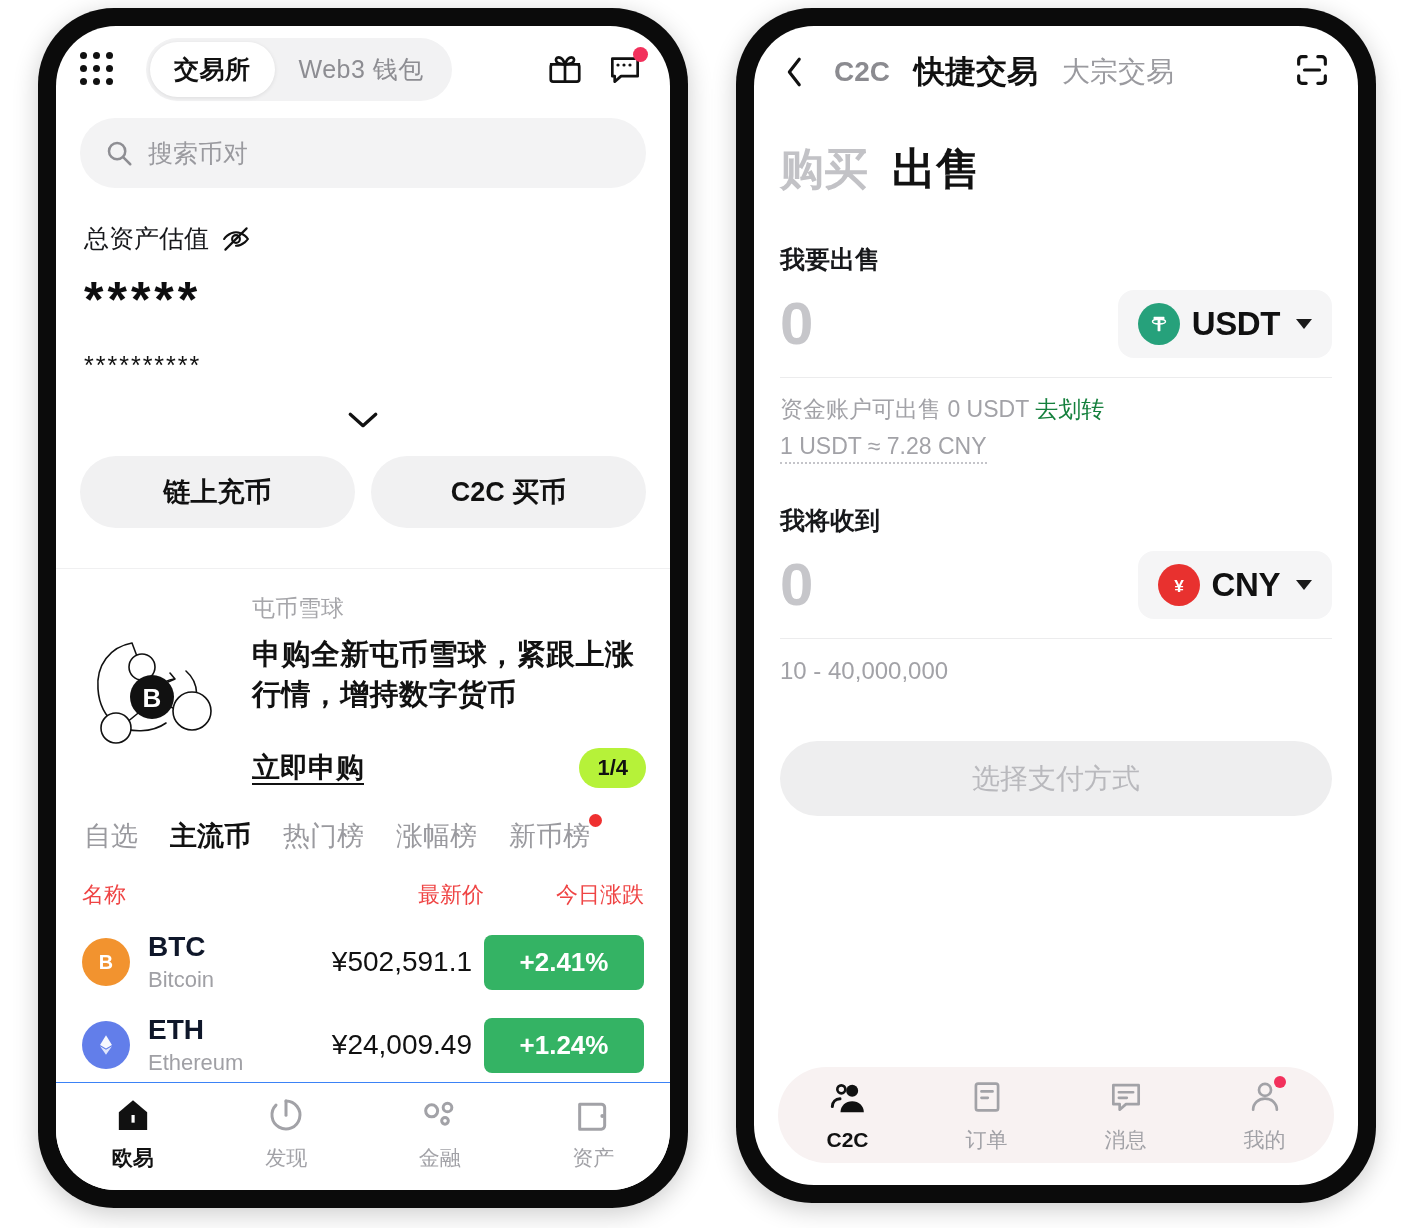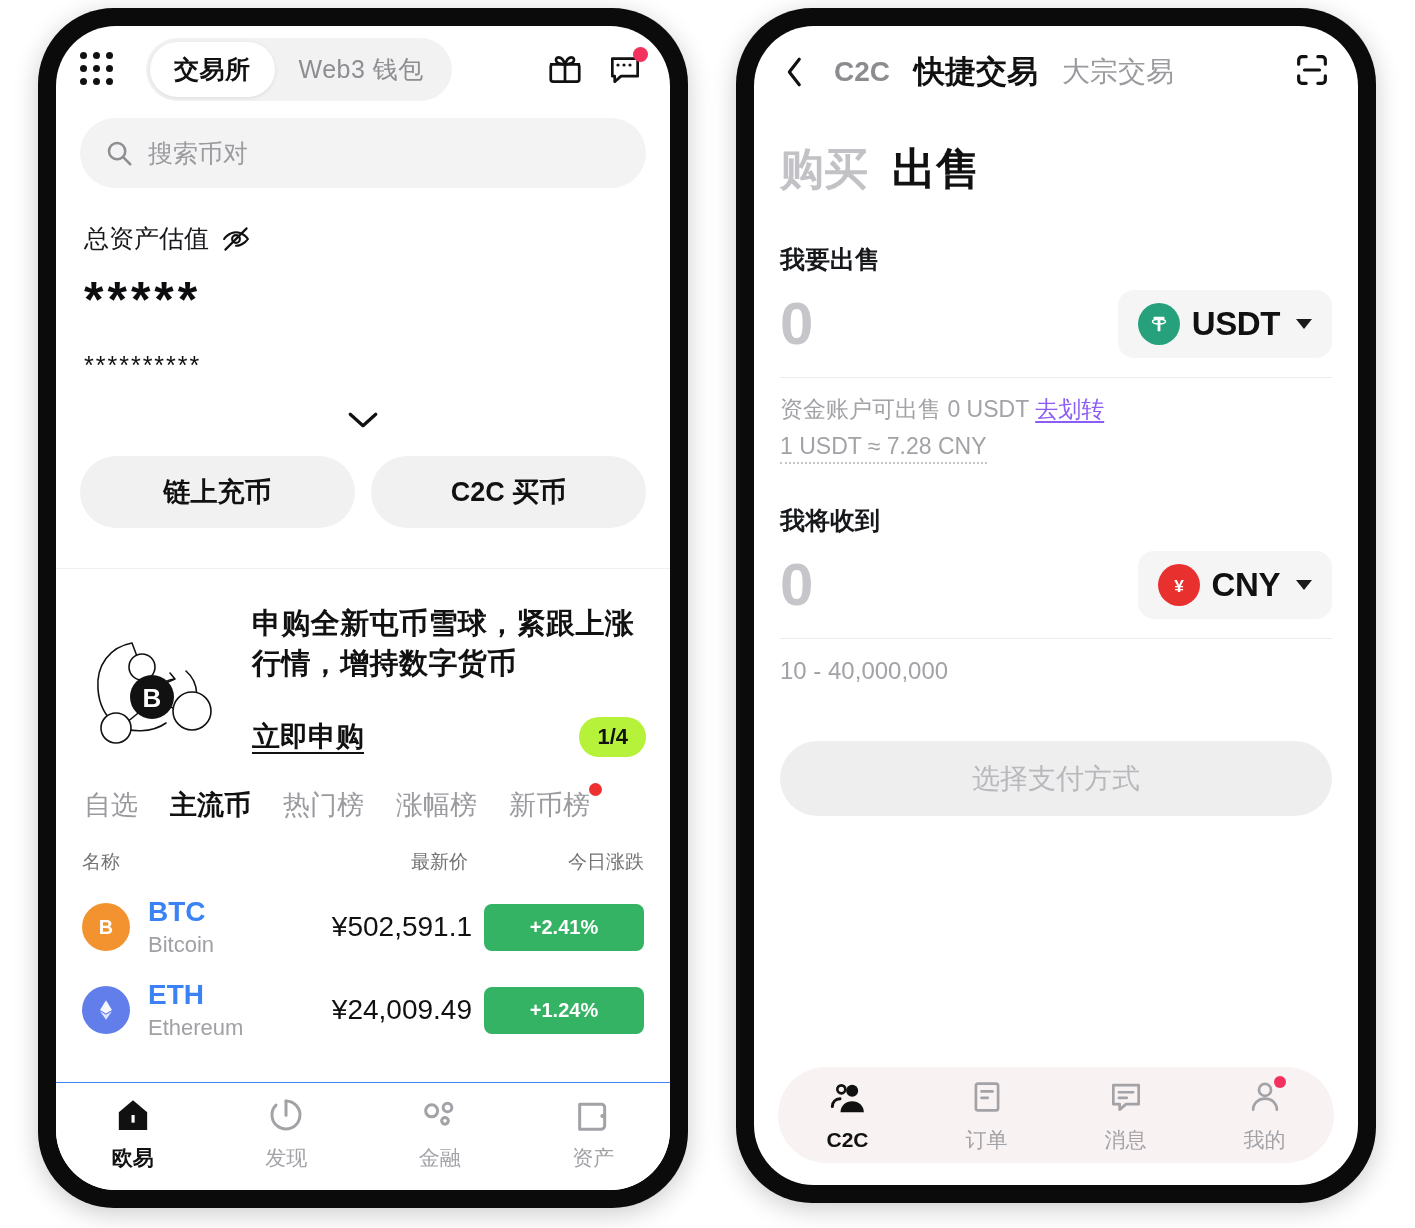"去划转" .hint .lnk { color: #8b5cf6 -> #15803d; text-decoration: underline -> none }
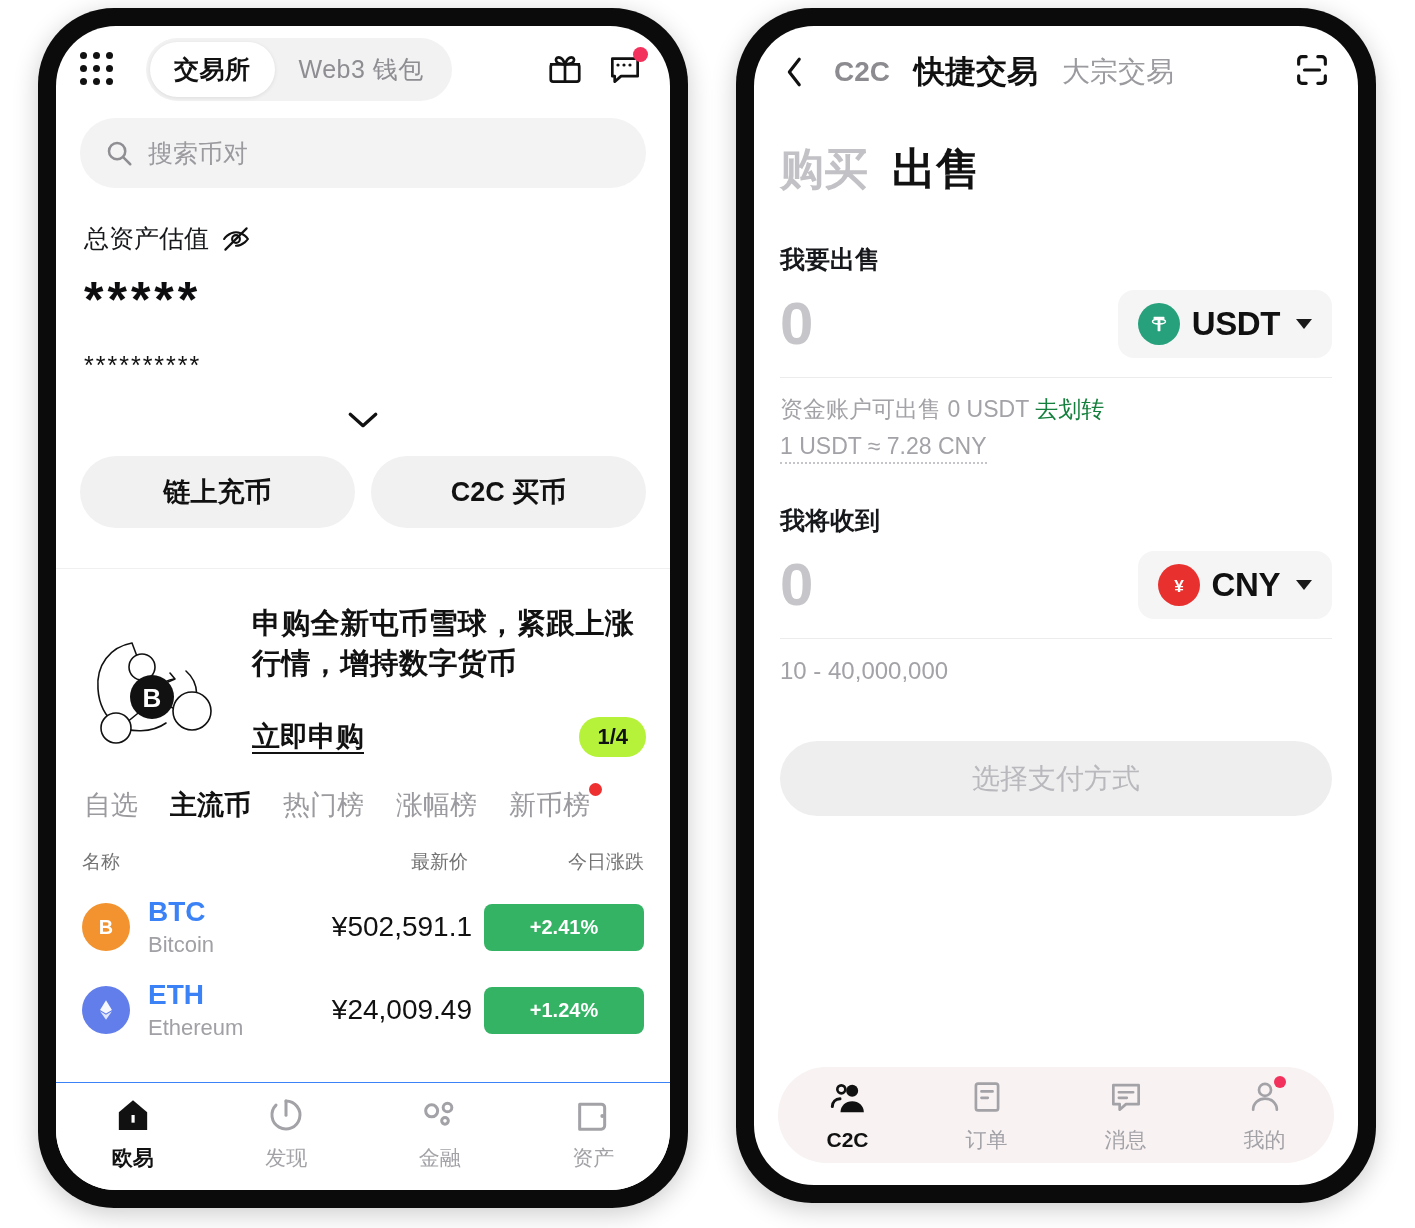"屯币雪球" div.promo-kicker { html: none -> <div>屯币雪球</div> }
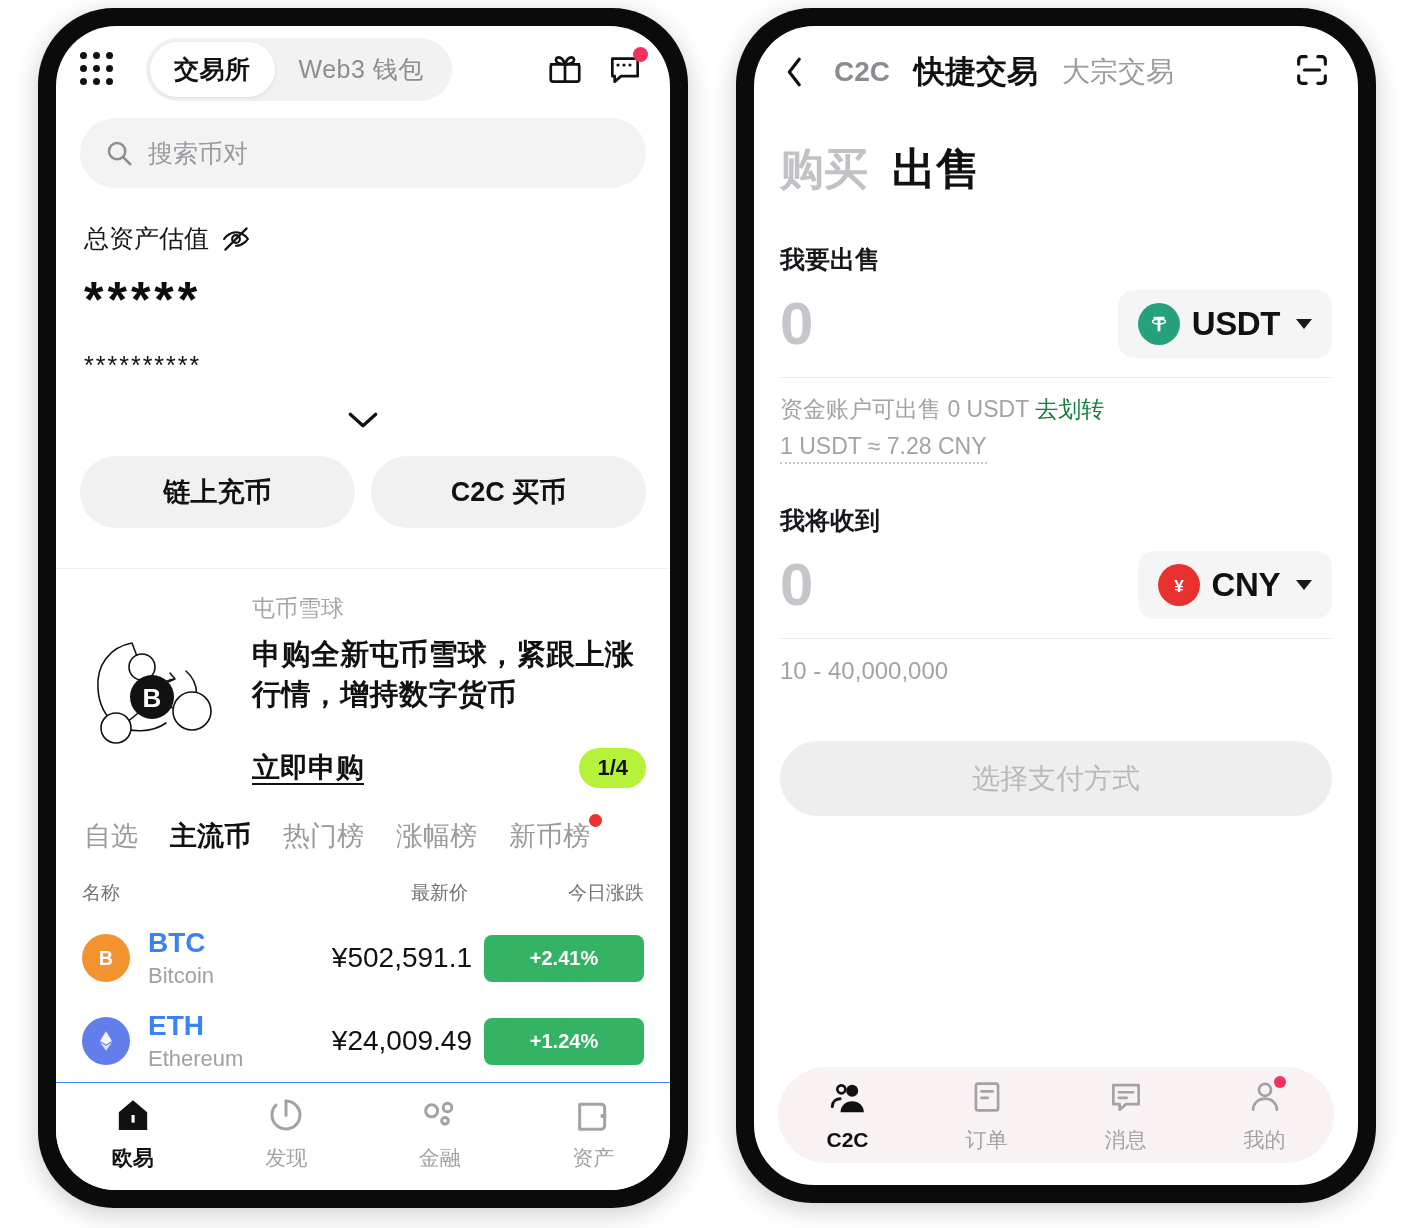"名称" .cols { color: #737373 -> #ef4444; font-size: 19px -> 22px; gap: 16px -> none }
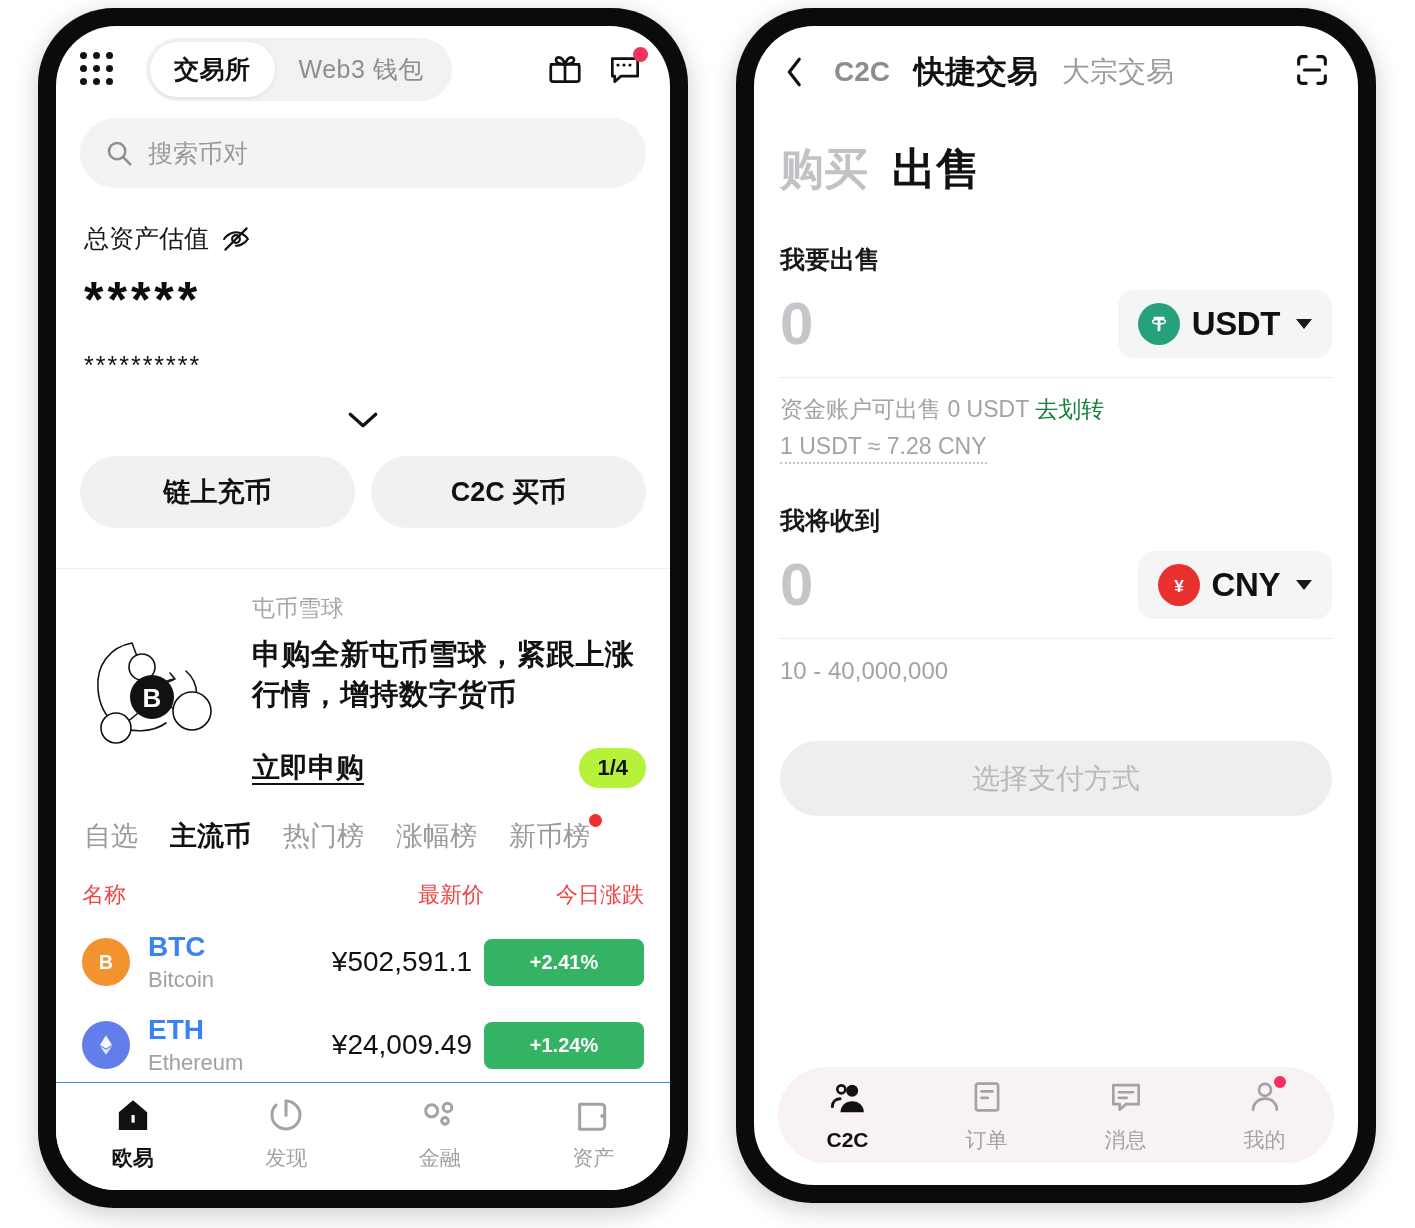"BTC" .coin-sym { color: #3b82f6 -> #0f172a }
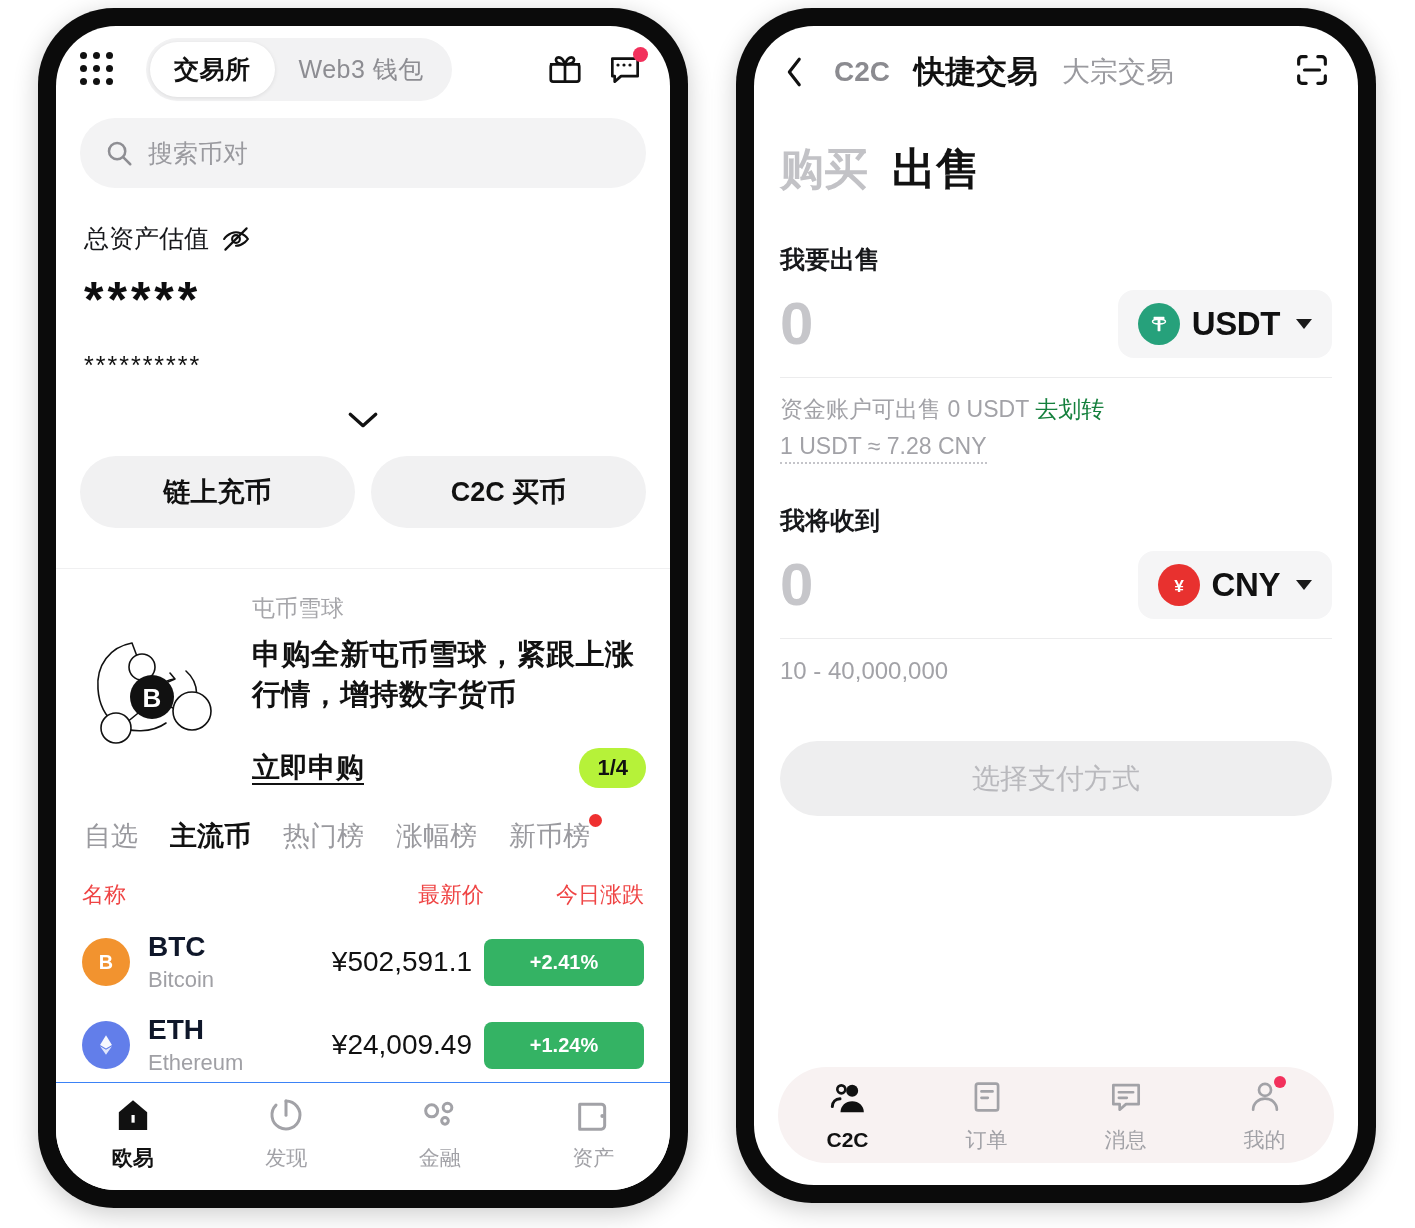"+2.41%" .coin-chg { font-size: 20px -> 26px }
